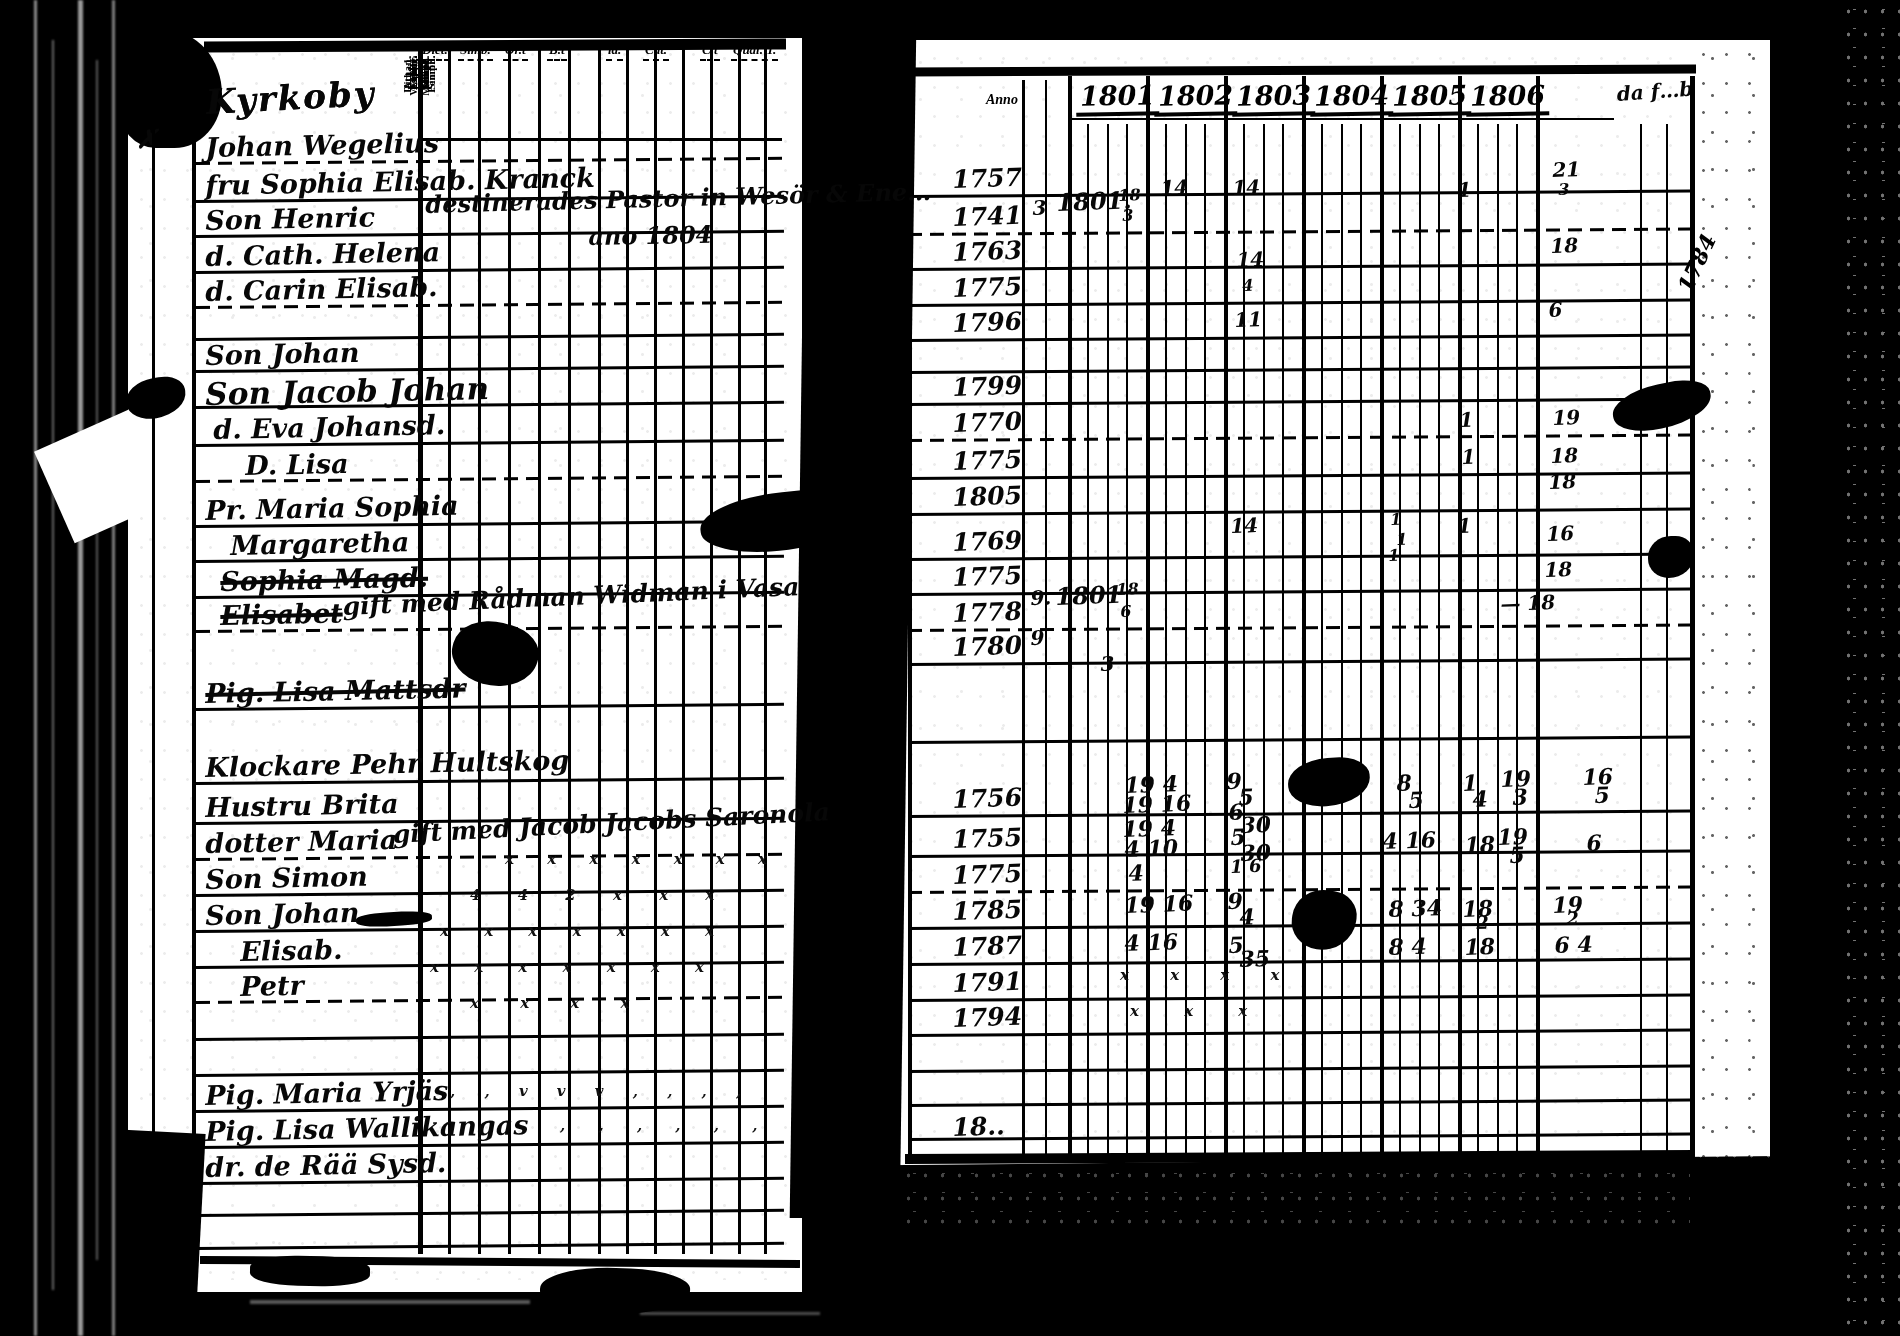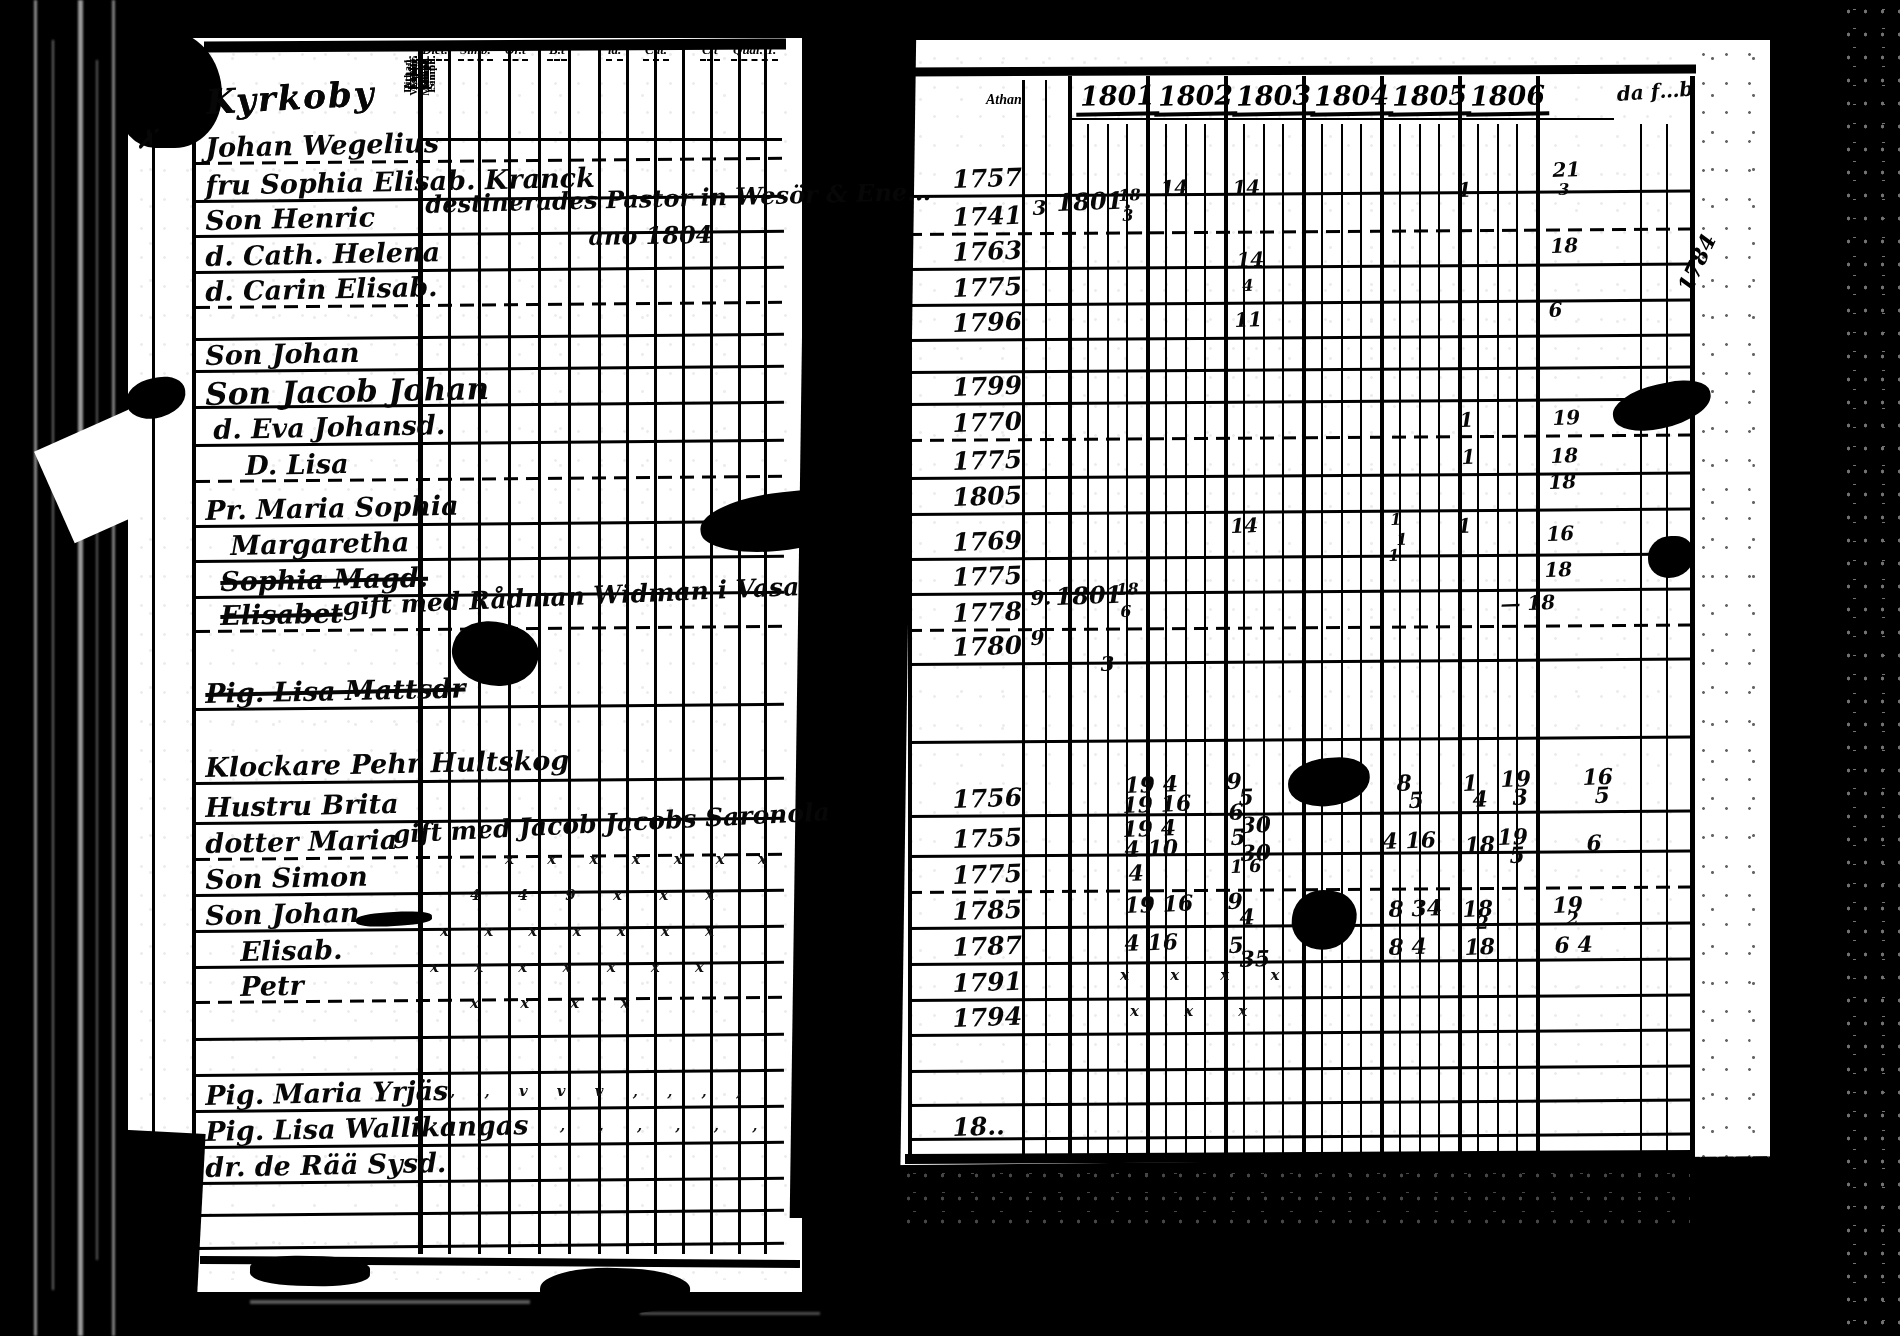"Athan" div.annolab { text: Athan -> Anno }
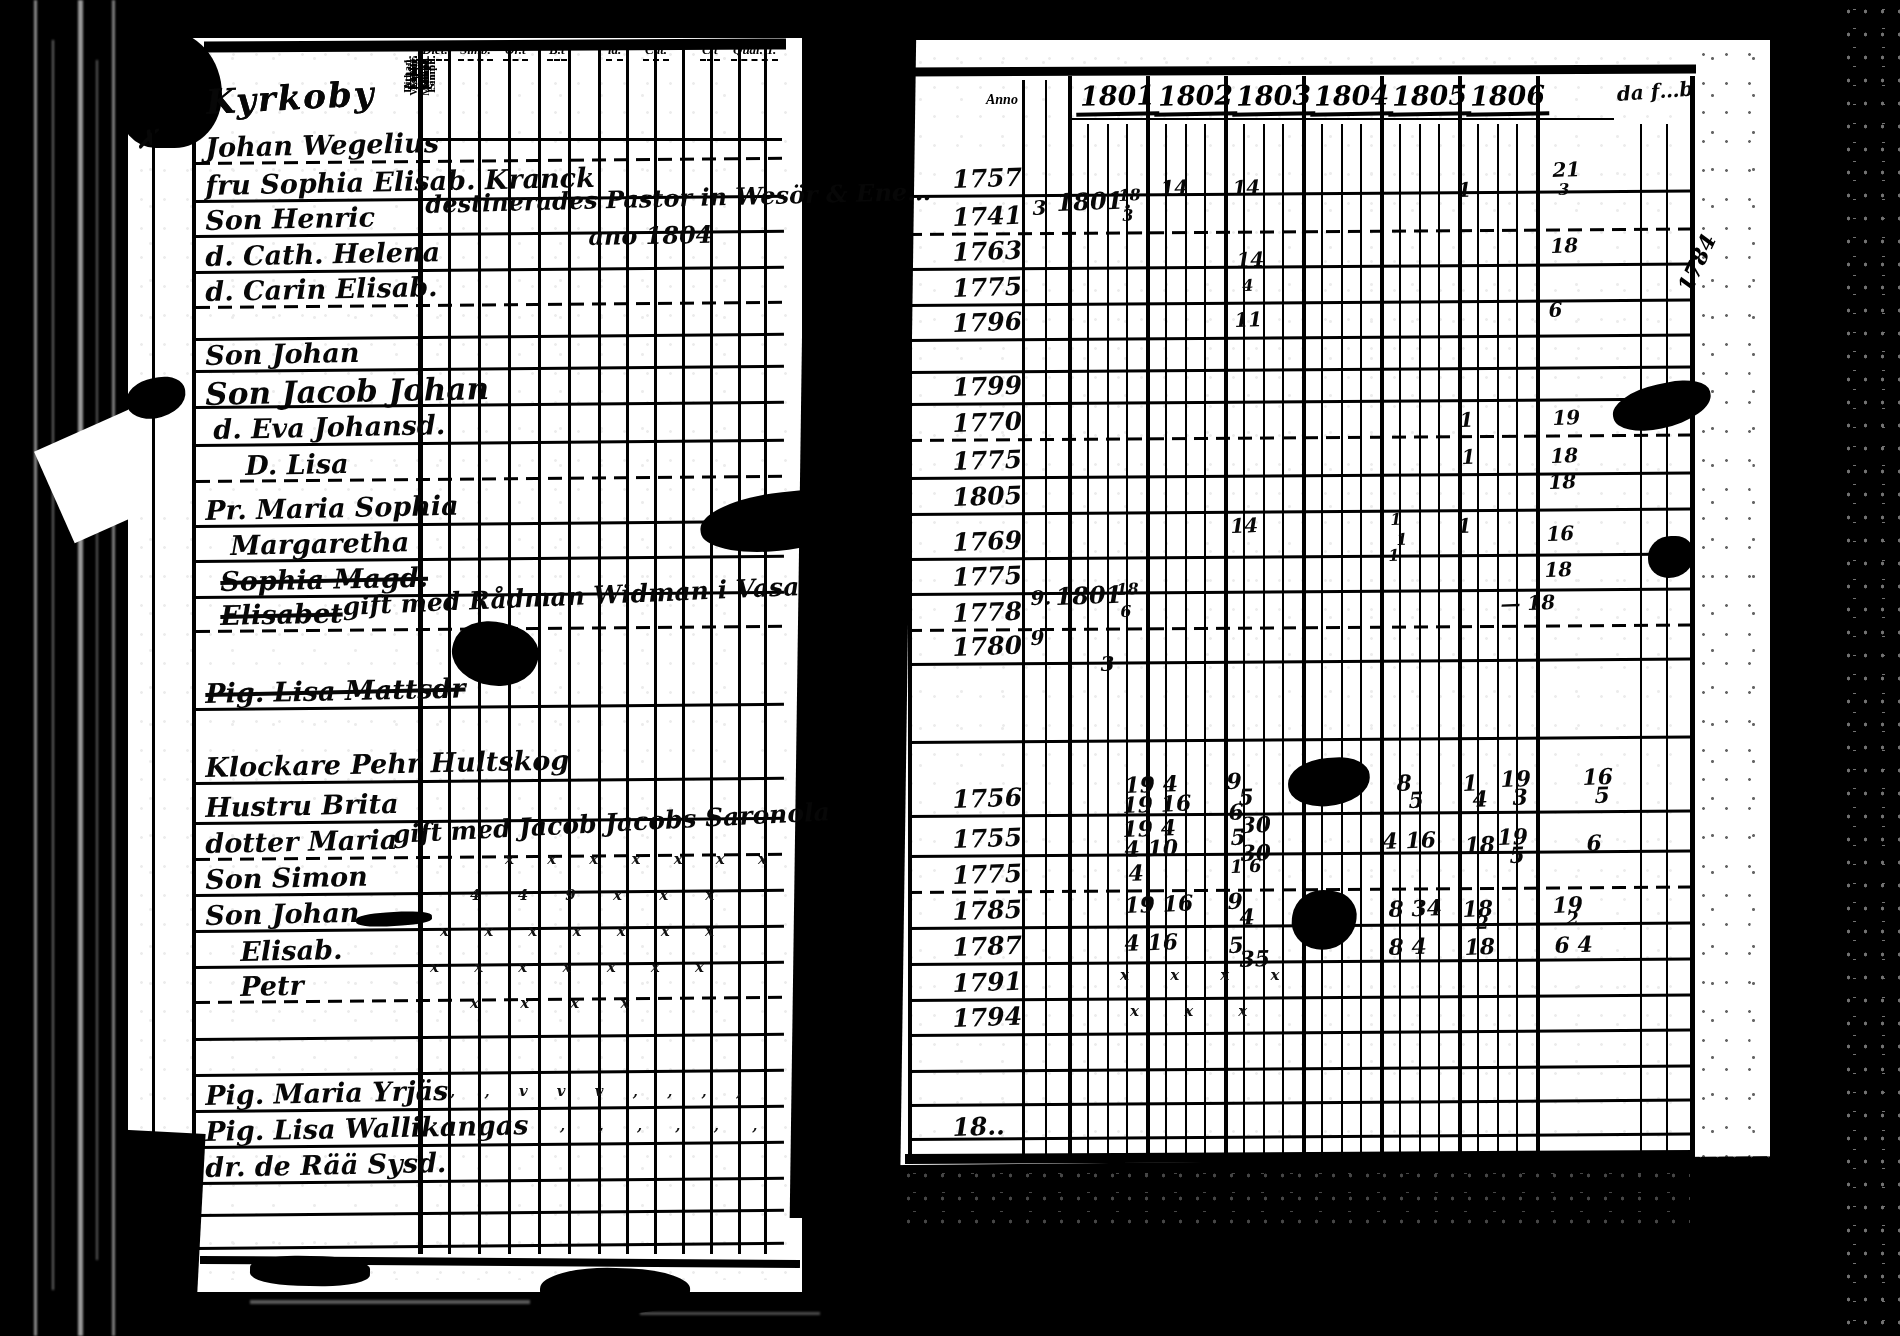"4 4 9 x x" div.checks { text: 9 -> 2 }
